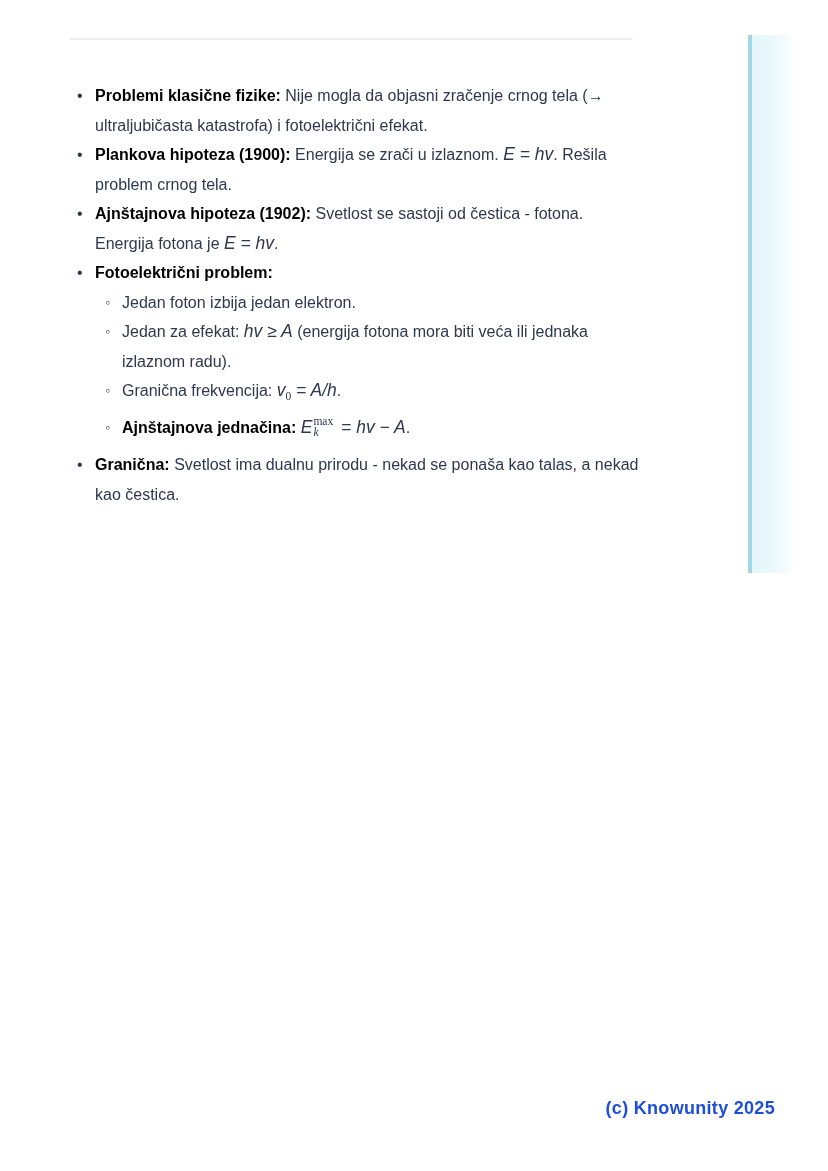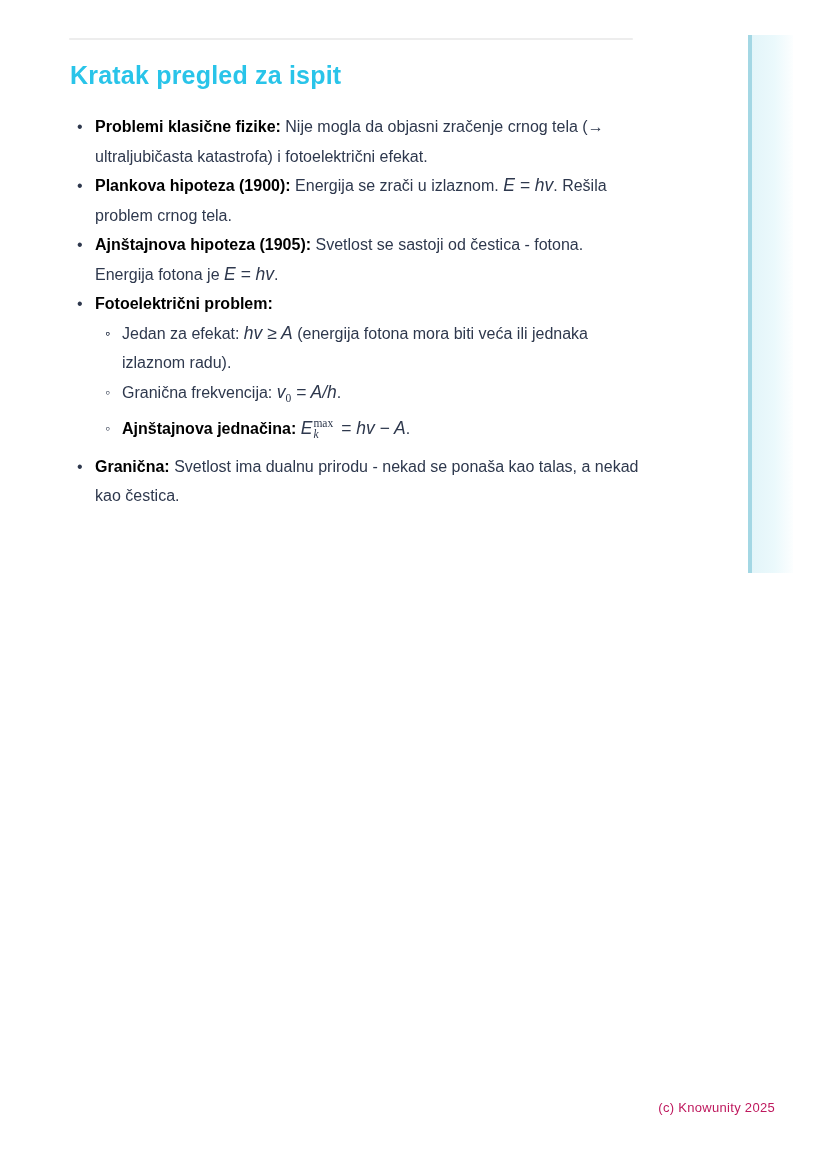"Kratak pregled za ispit" h1.page-title { html: <h1>Kratak pregled za ispit</h1> -> none }
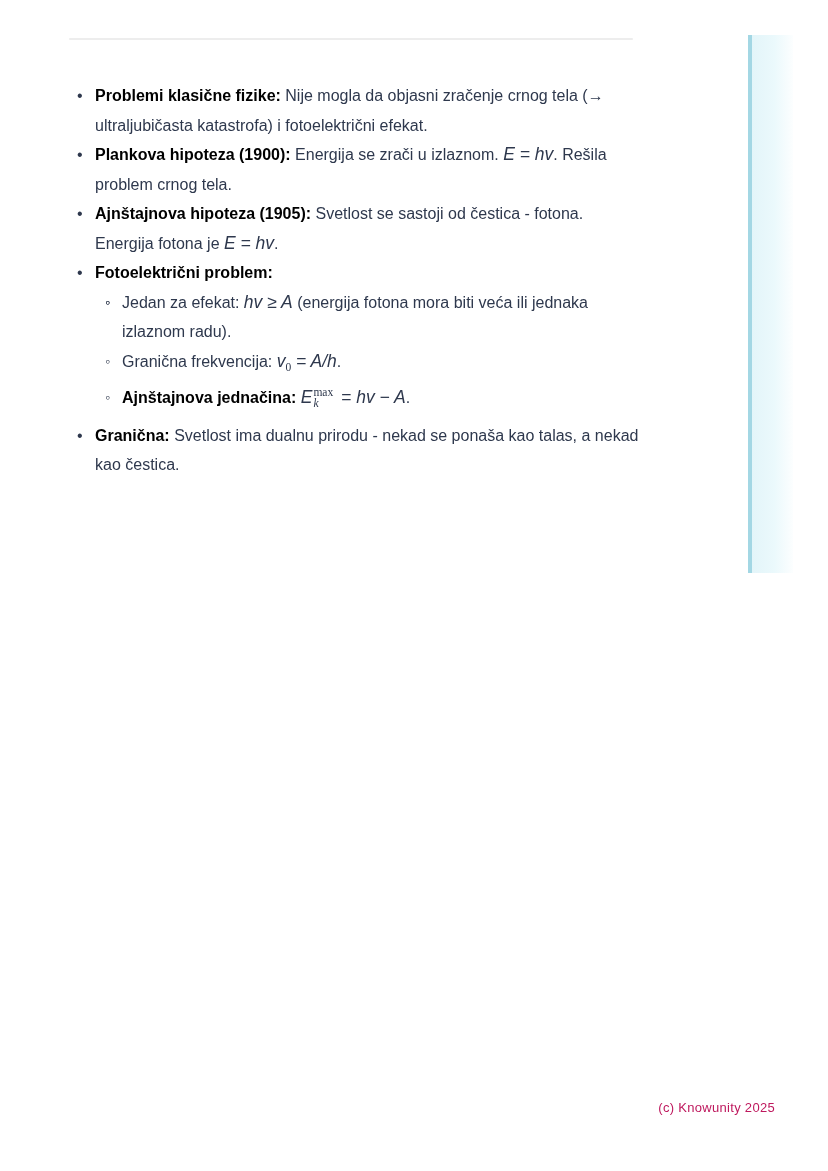"Ajnštajnova hipoteza (1905):" span.lead { text: 1905 -> 1902 }
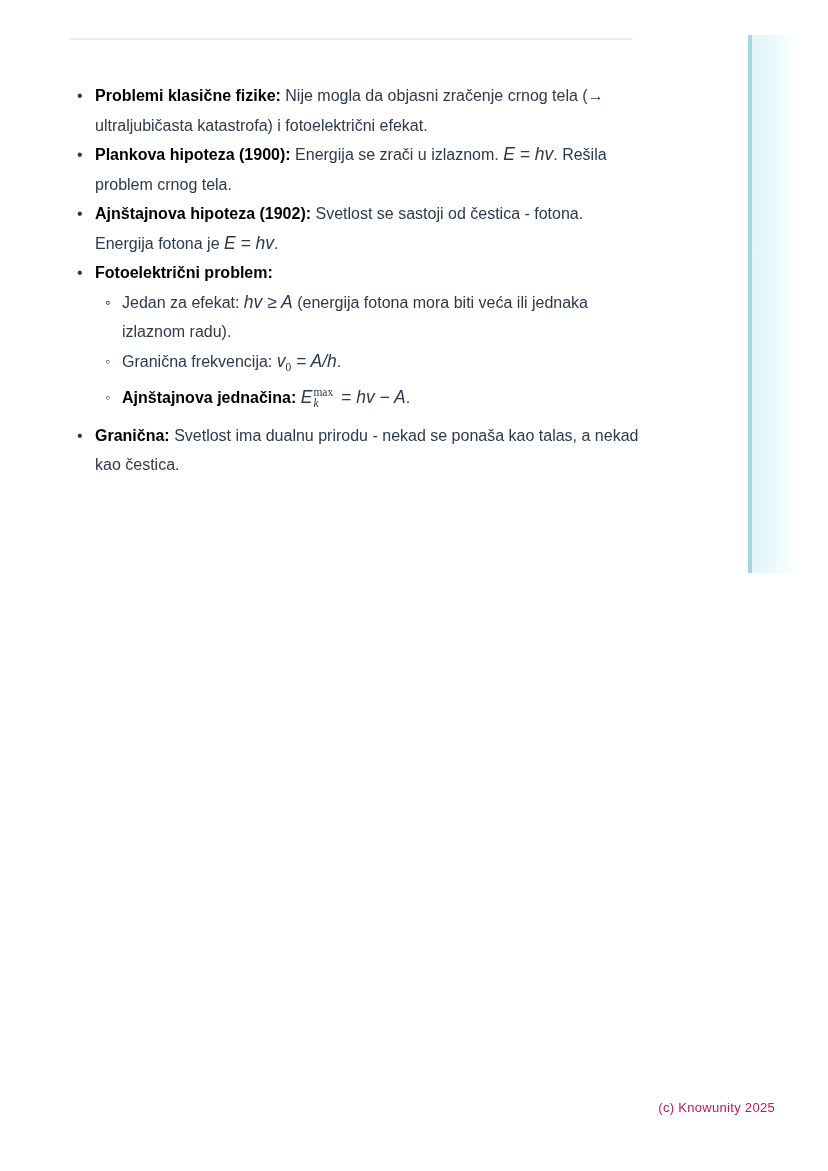"Jedan foton izbija jedan elektron." span { html: none -> <span>Jedan foton izbija jedan elektron.</span> }
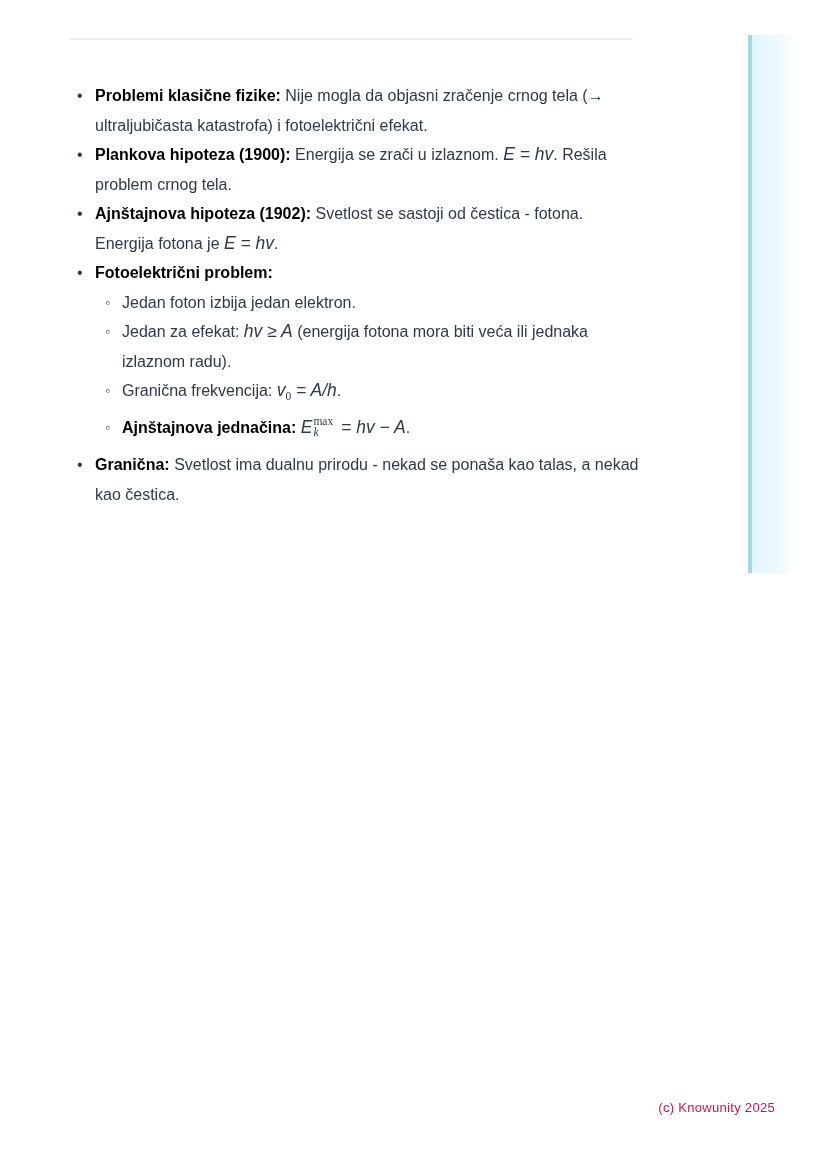"(c) Knowunity 2025" .footer-note { color: #be185d -> #1d4ed8; font-size: 13px -> 18px; font-weight: none -> bold }
